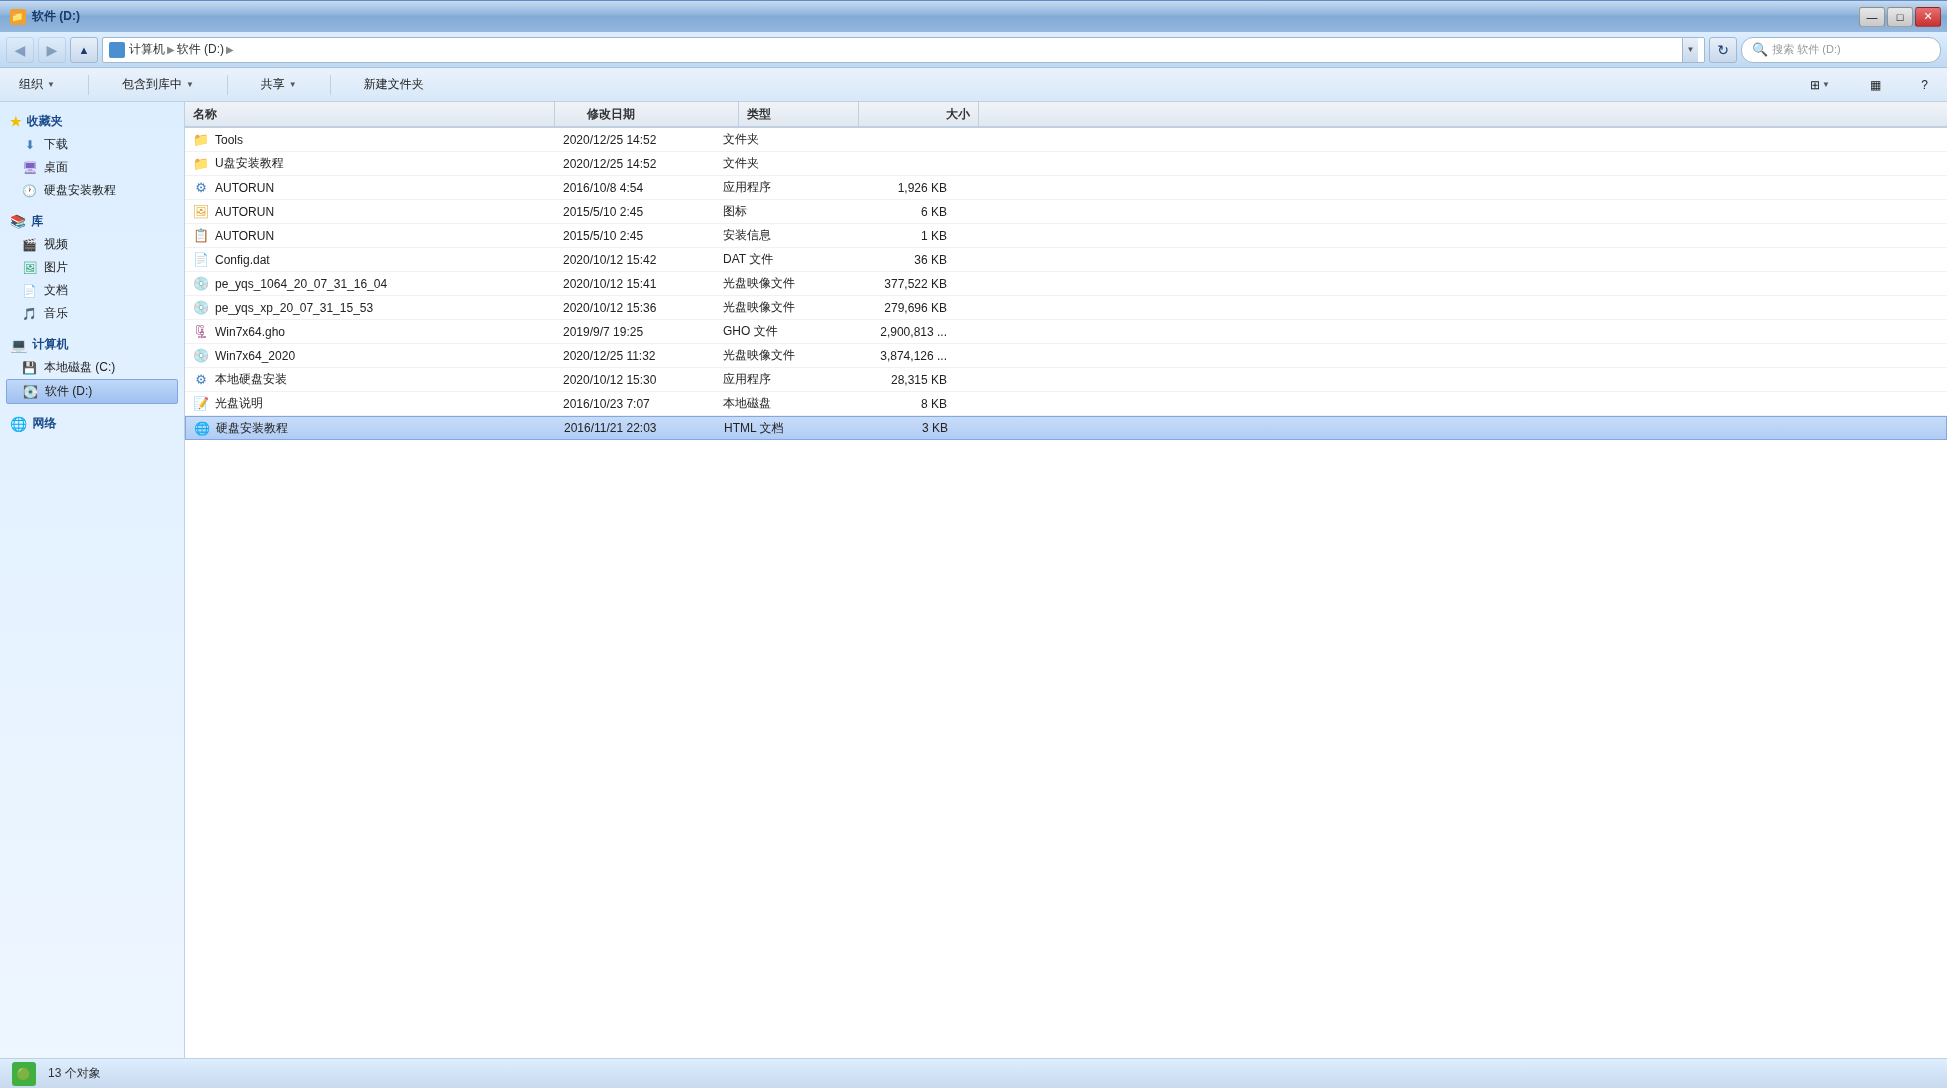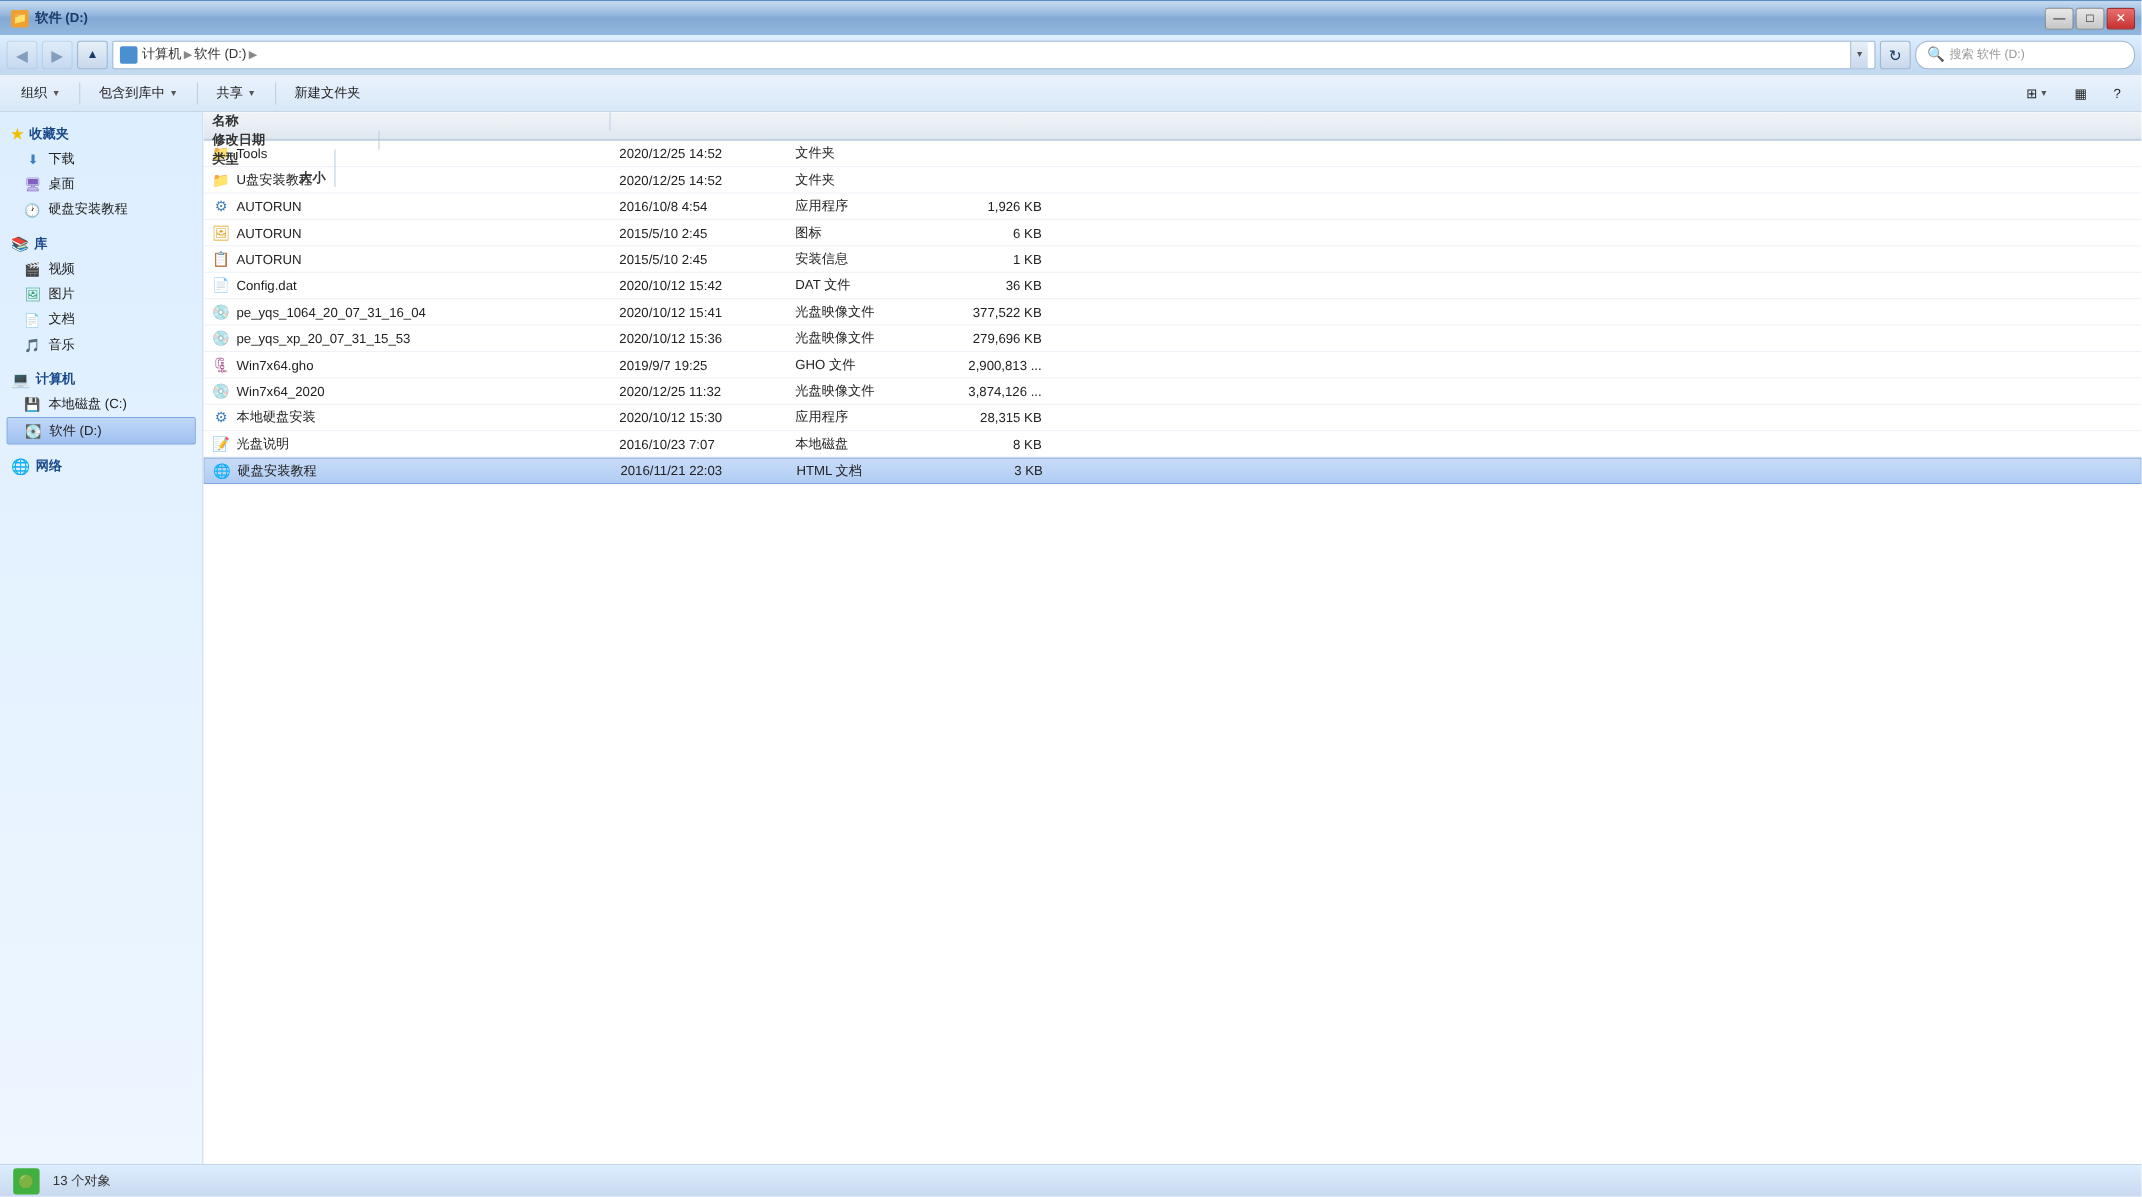"组织" .toolbar { gap: 2px -> 18px }
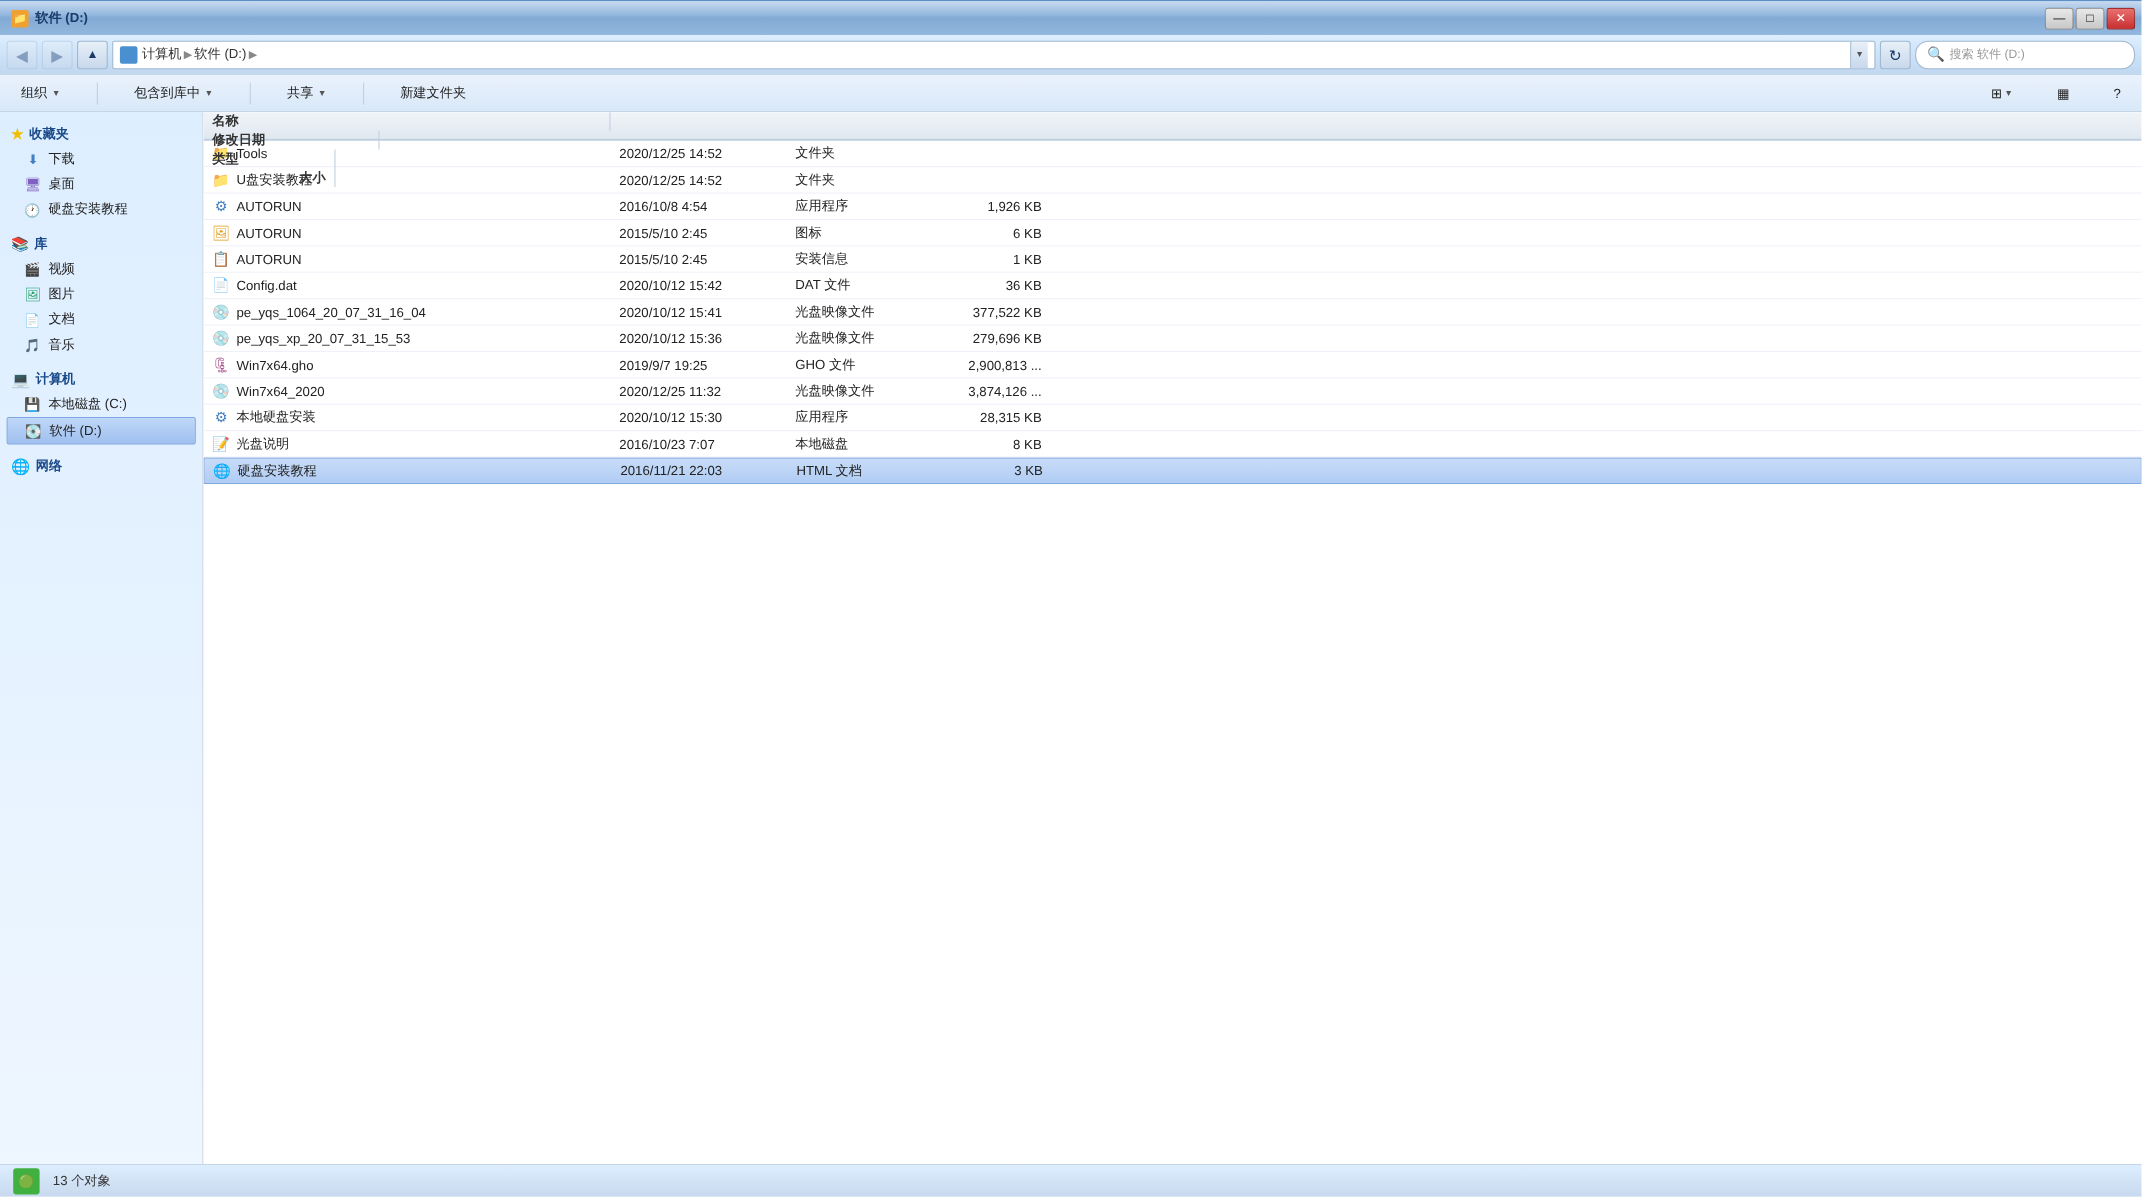"名称" .file-list-header { align-items: none -> center; flex-direction: column -> none }
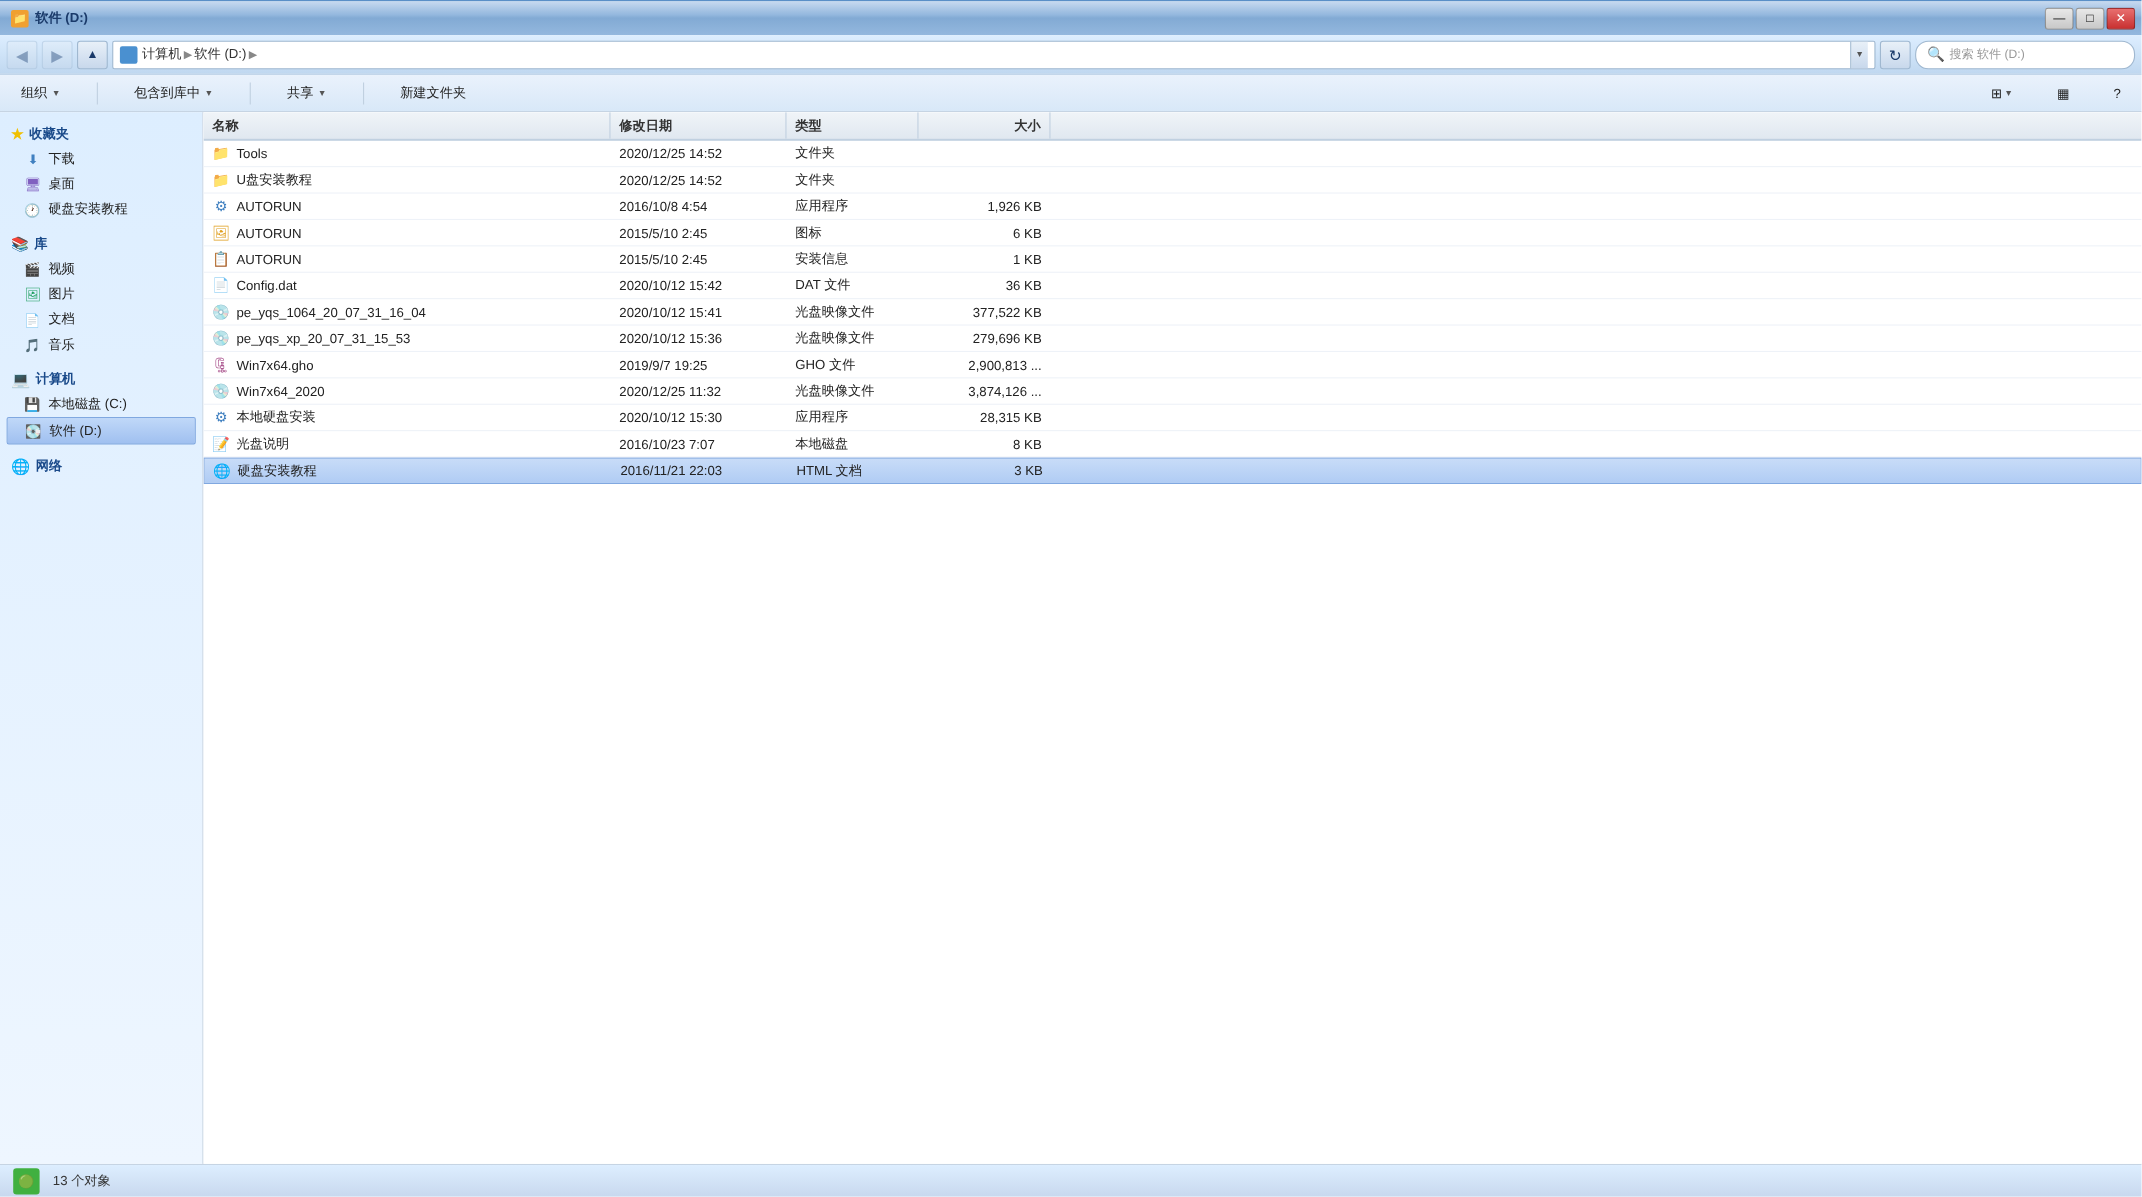"修改日期" .col-date { margin-left: none -> 24px }
